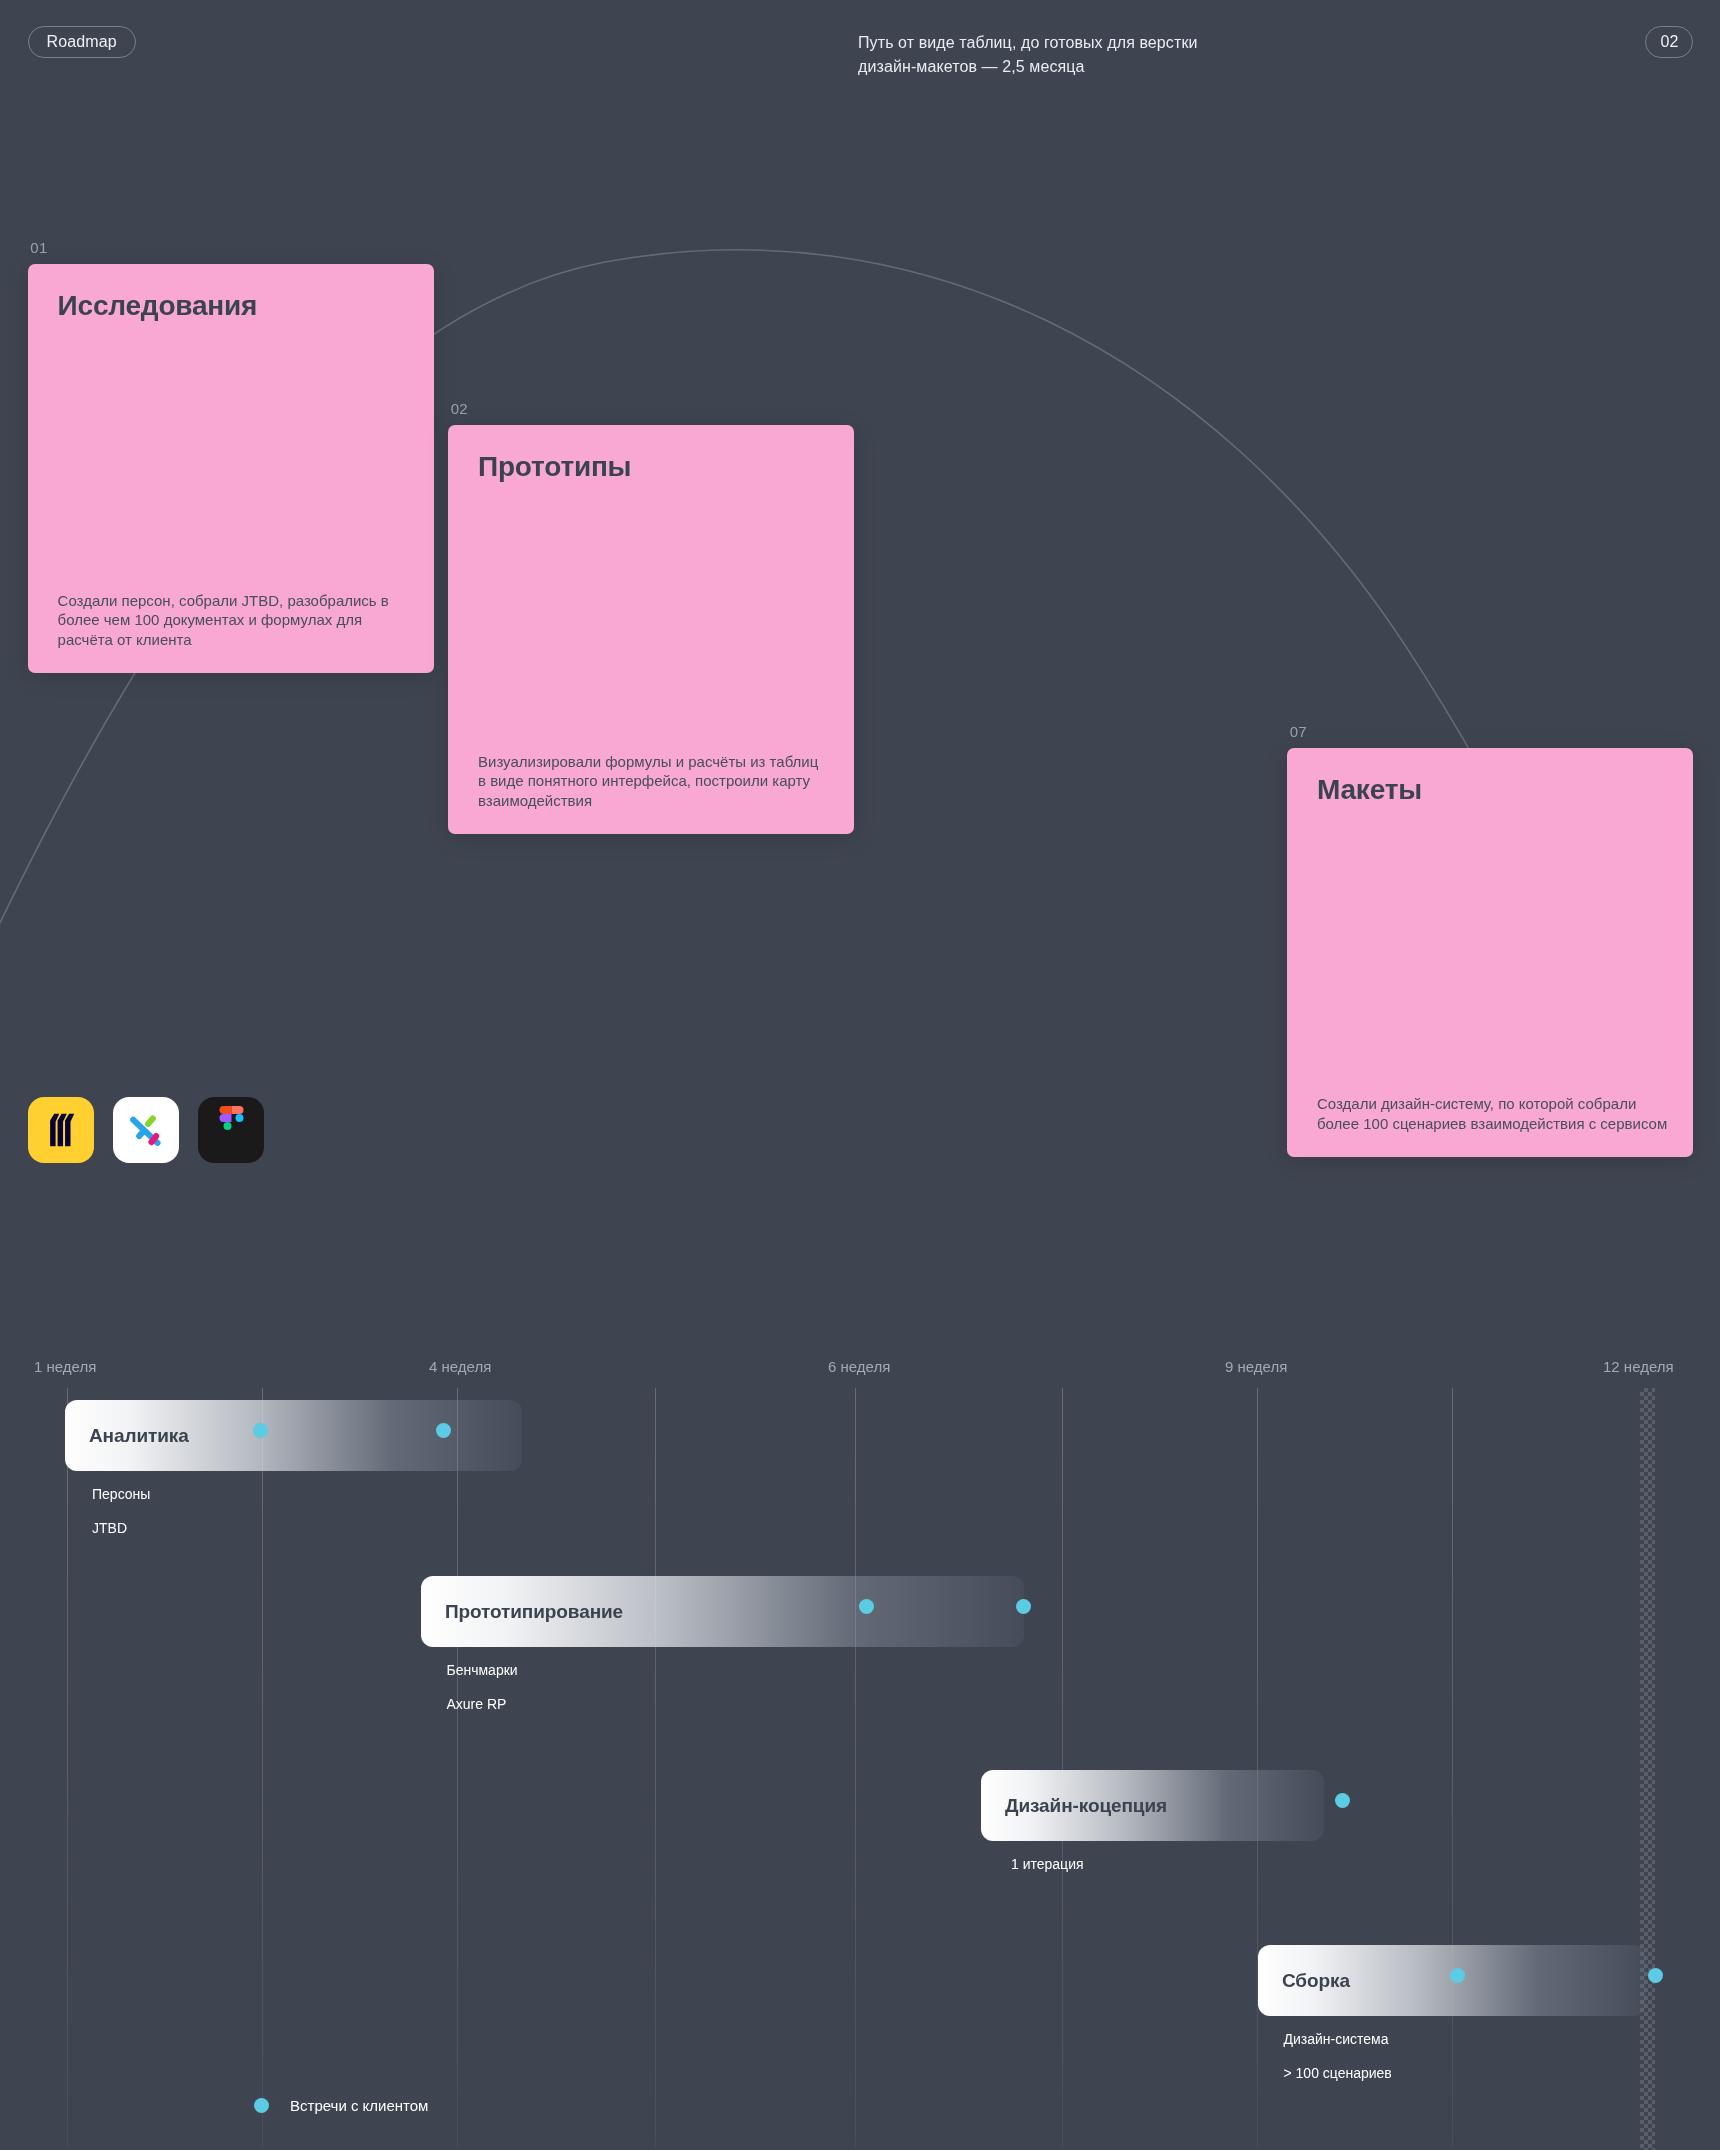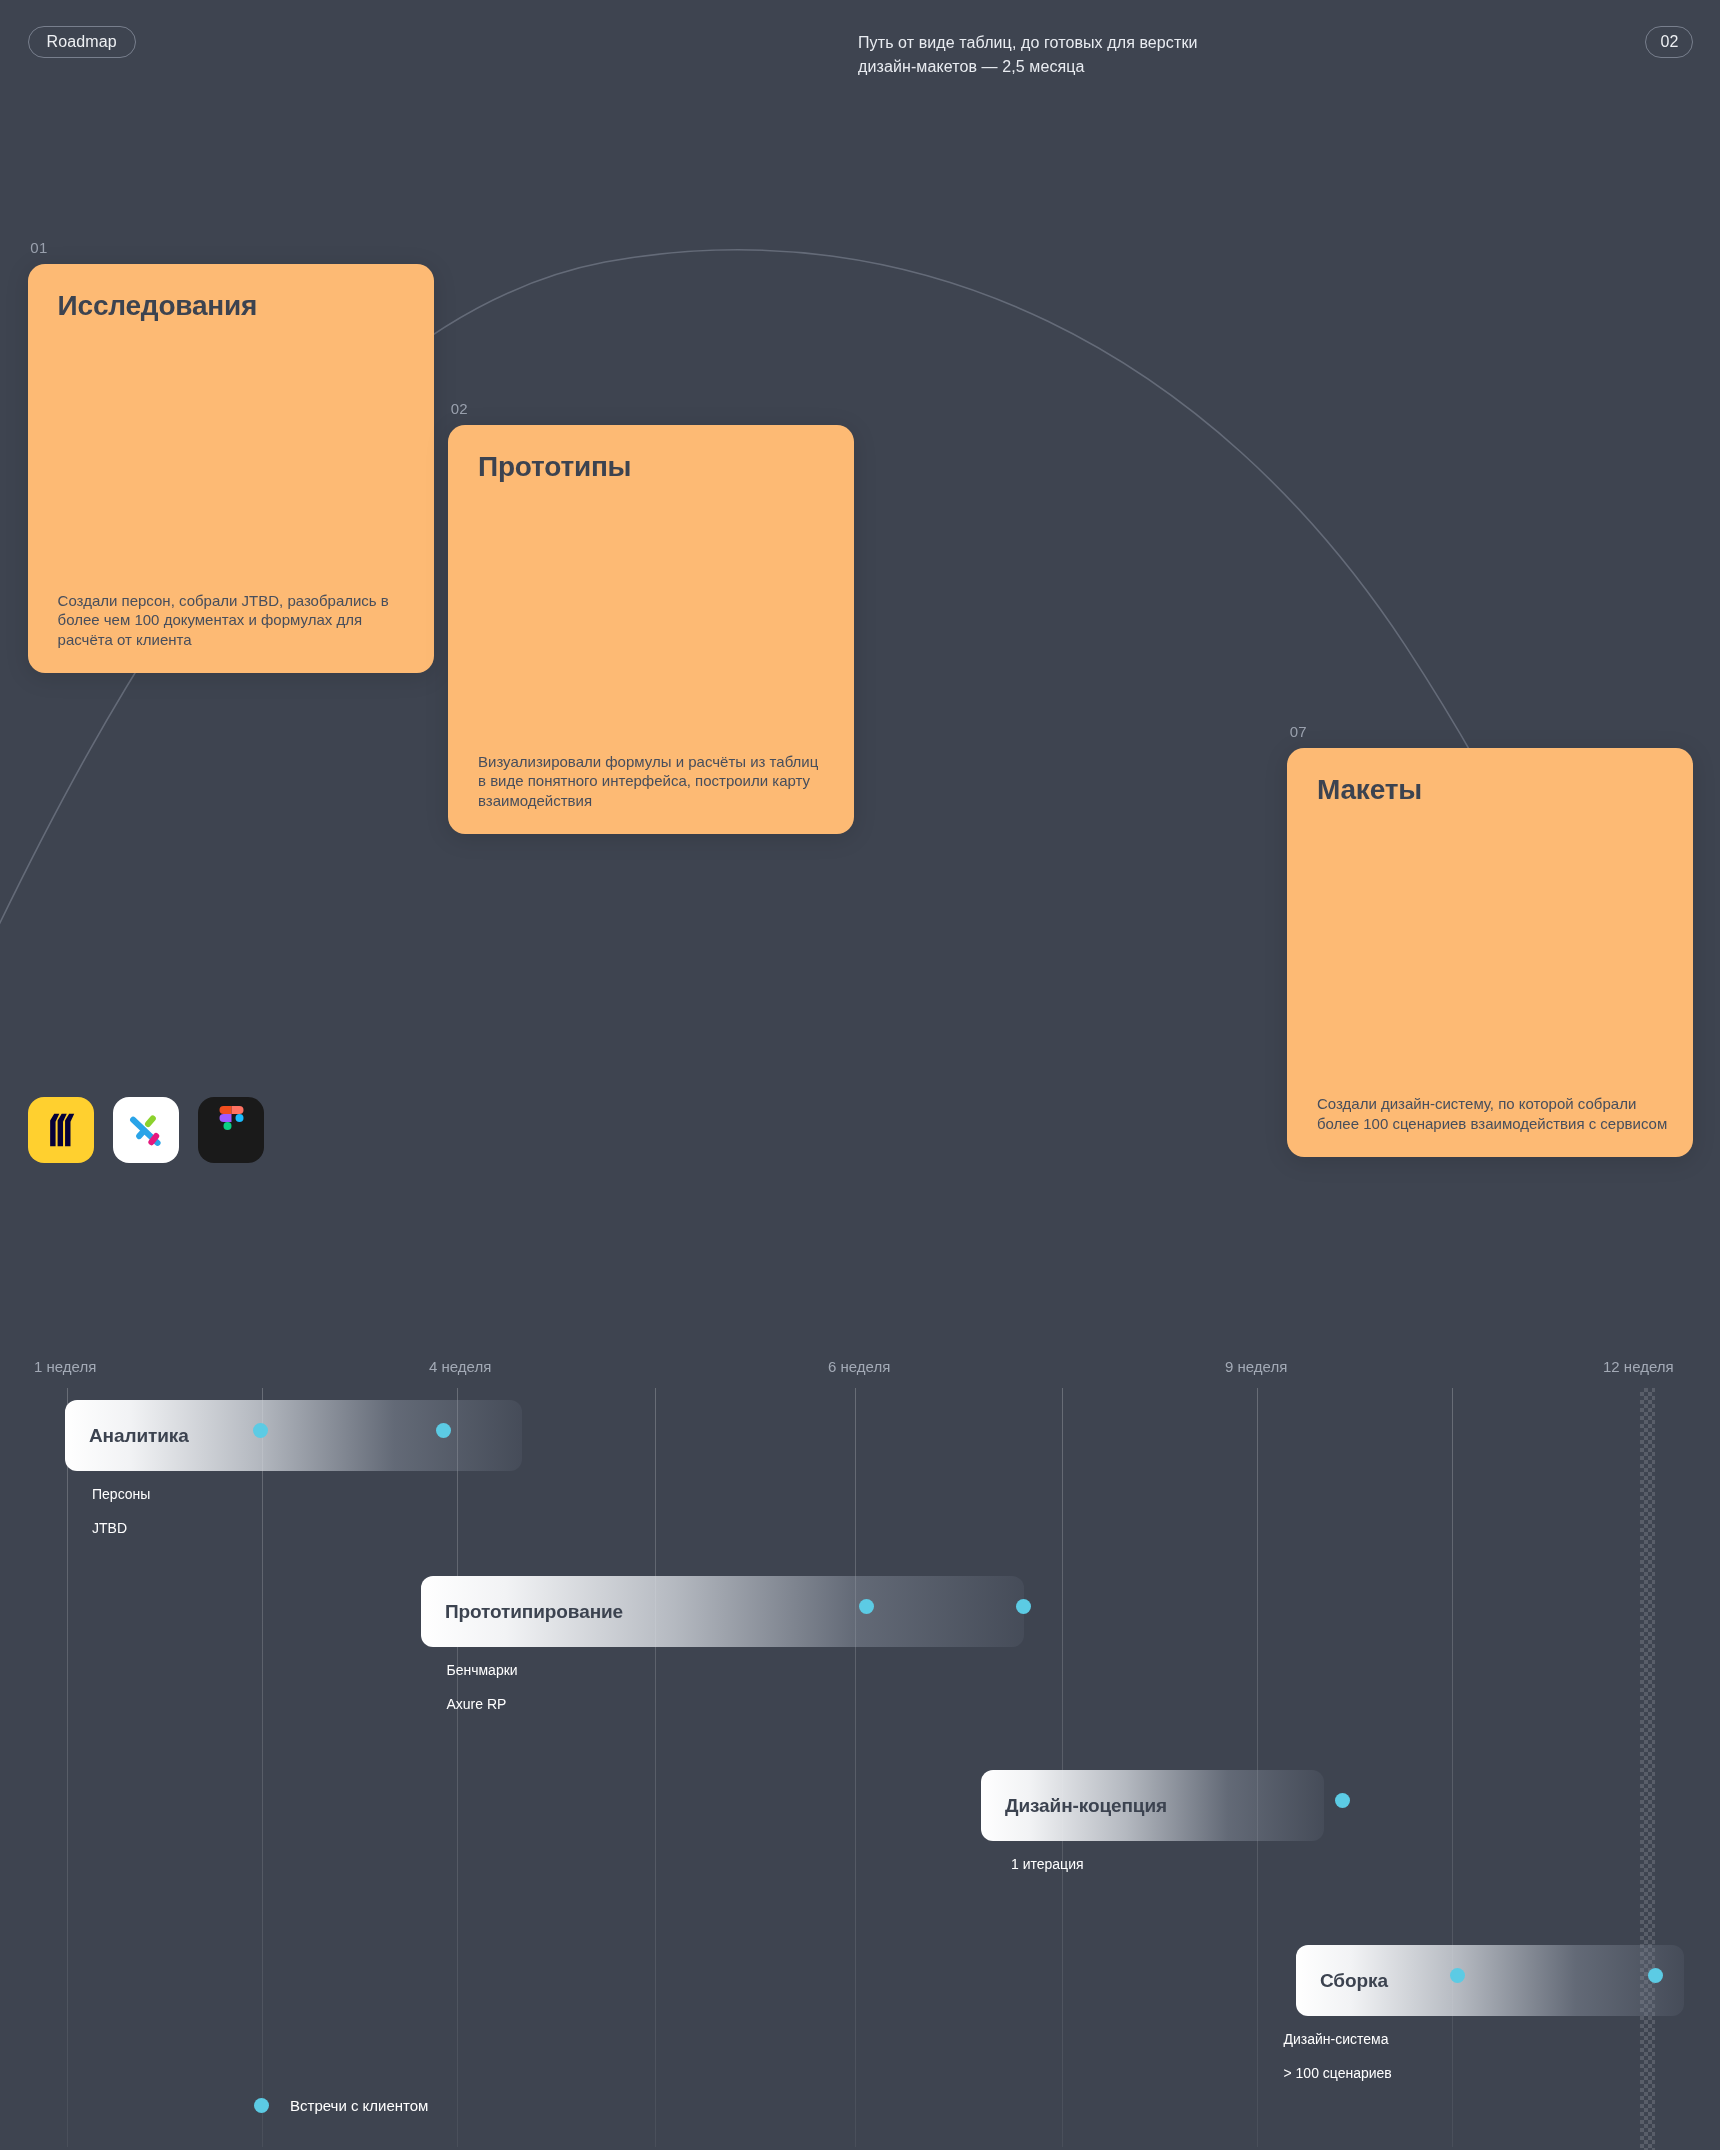"Исследования" .card { background: #fdba74 -> #f9a8d4; border-radius: 17px -> 7px }
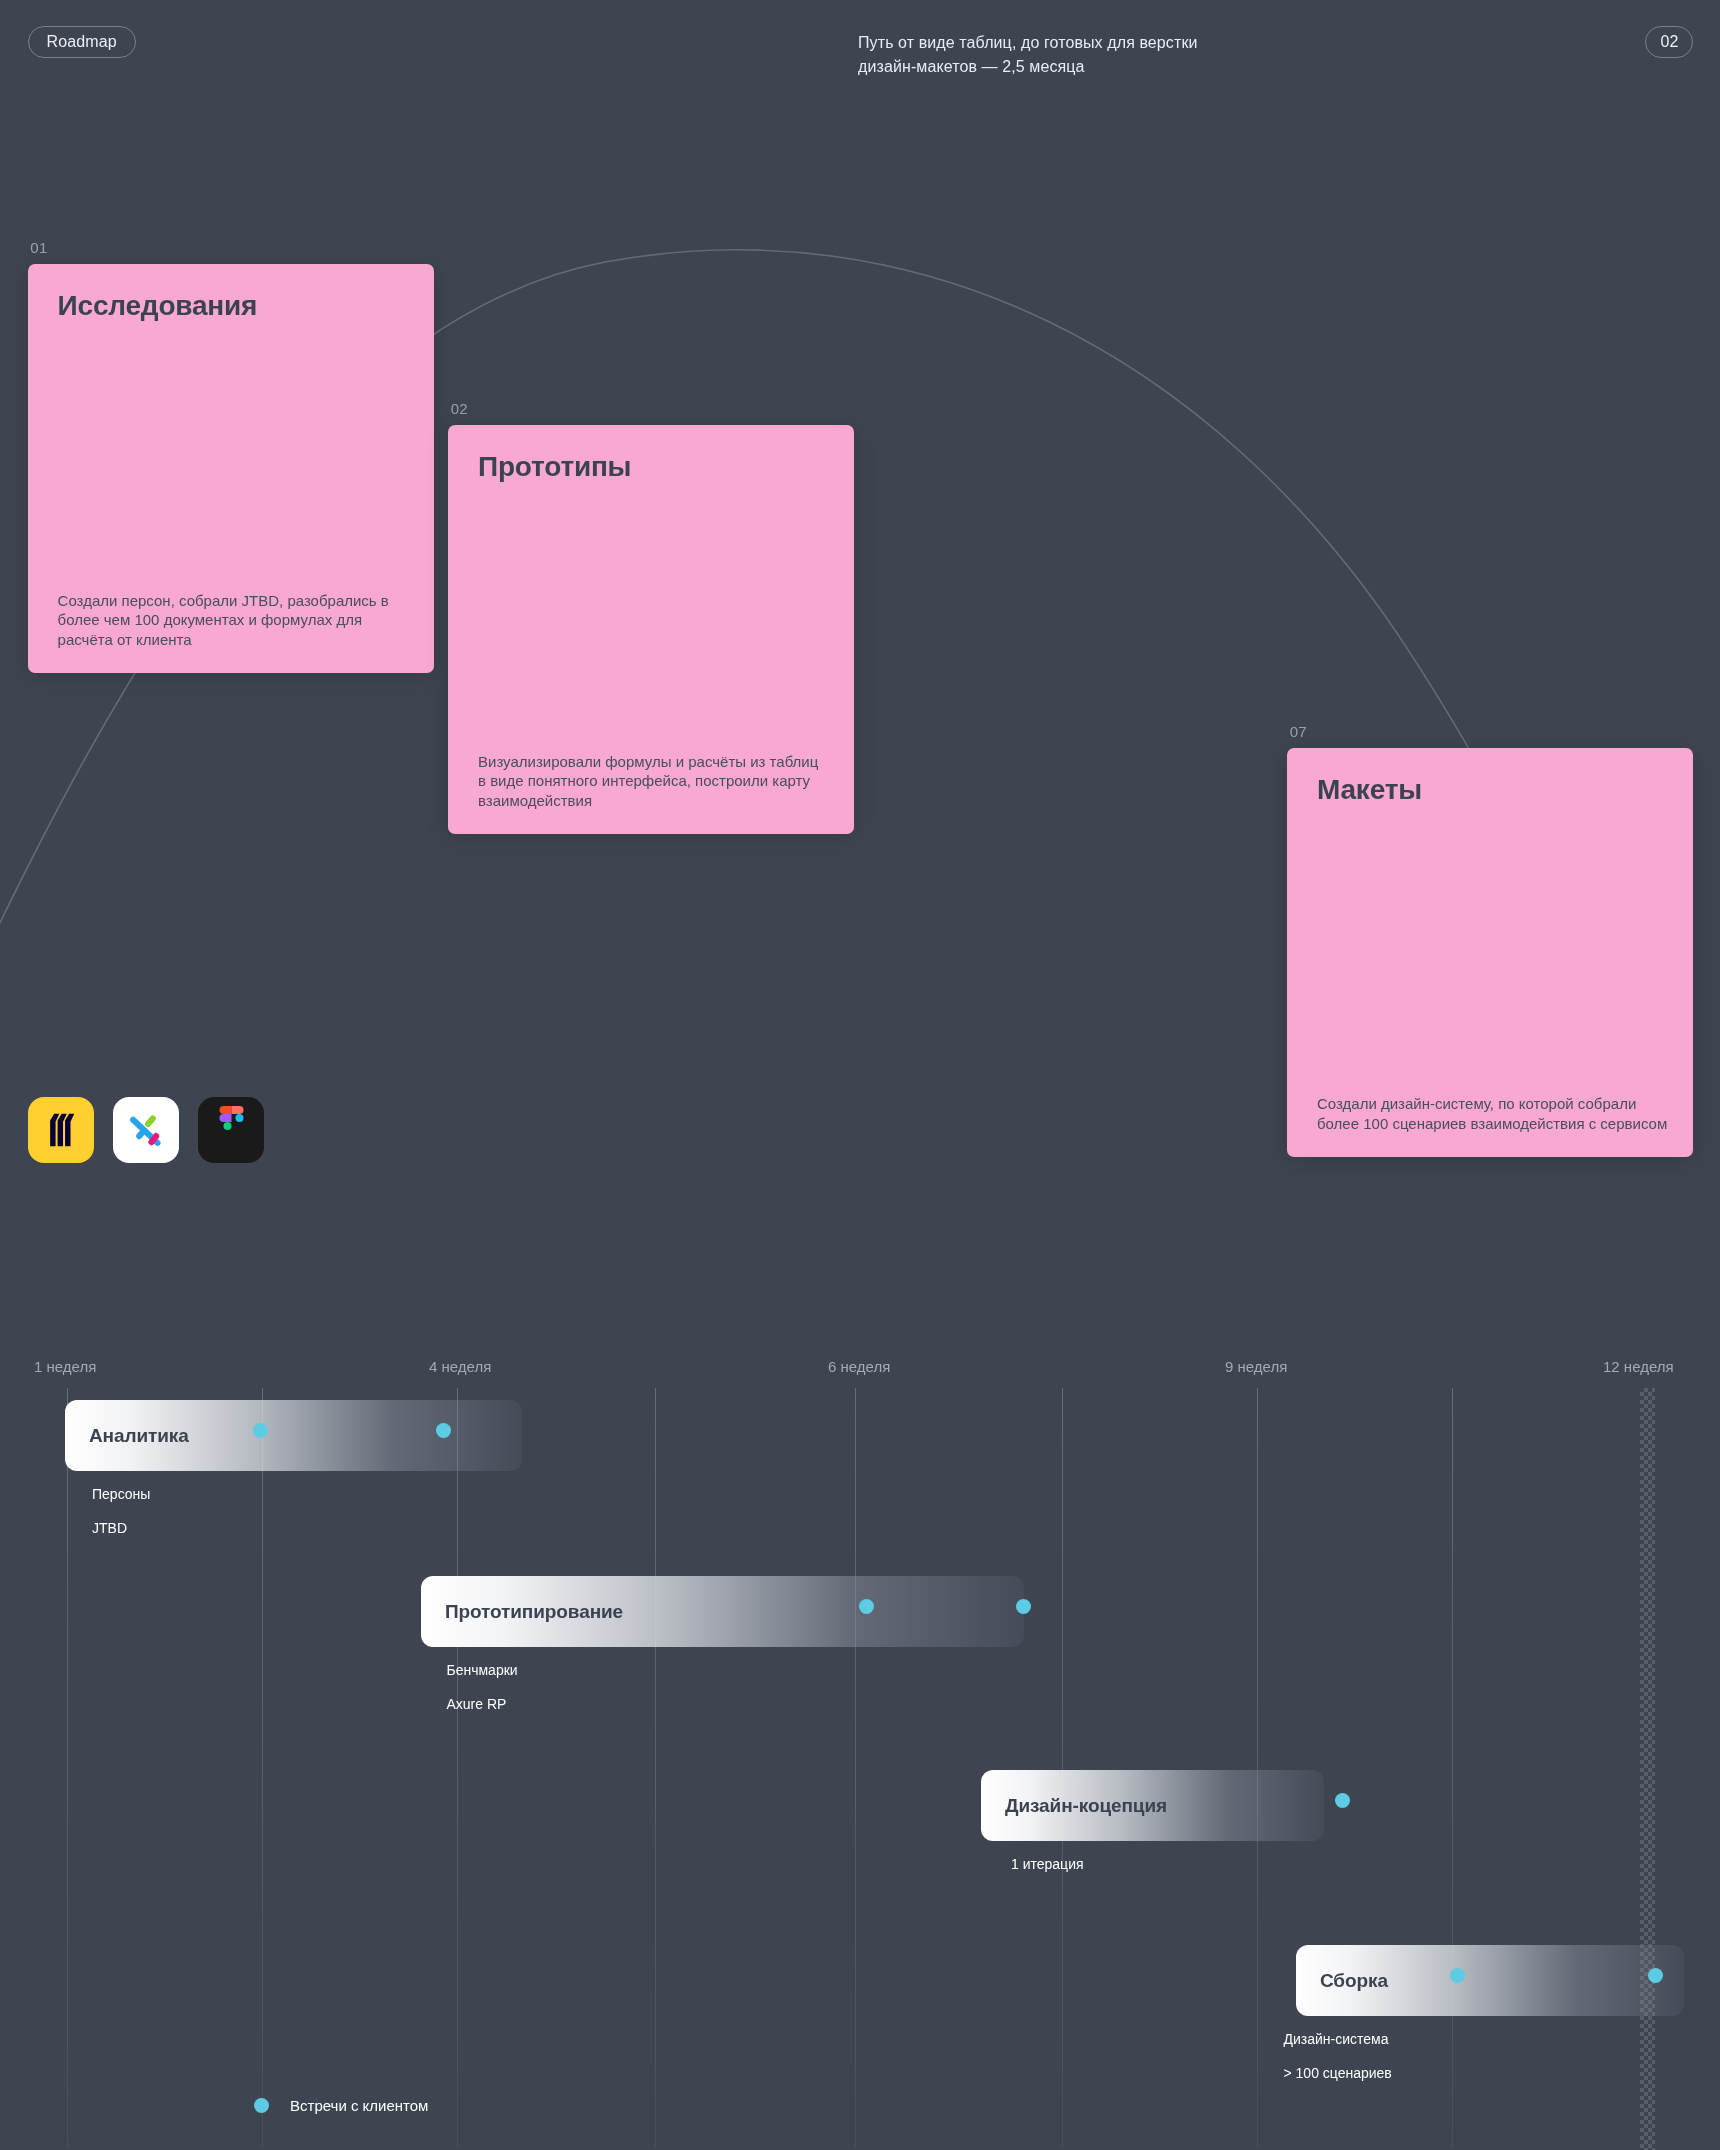"Сборка" div.g-bar { margin-left: 38px -> none }
